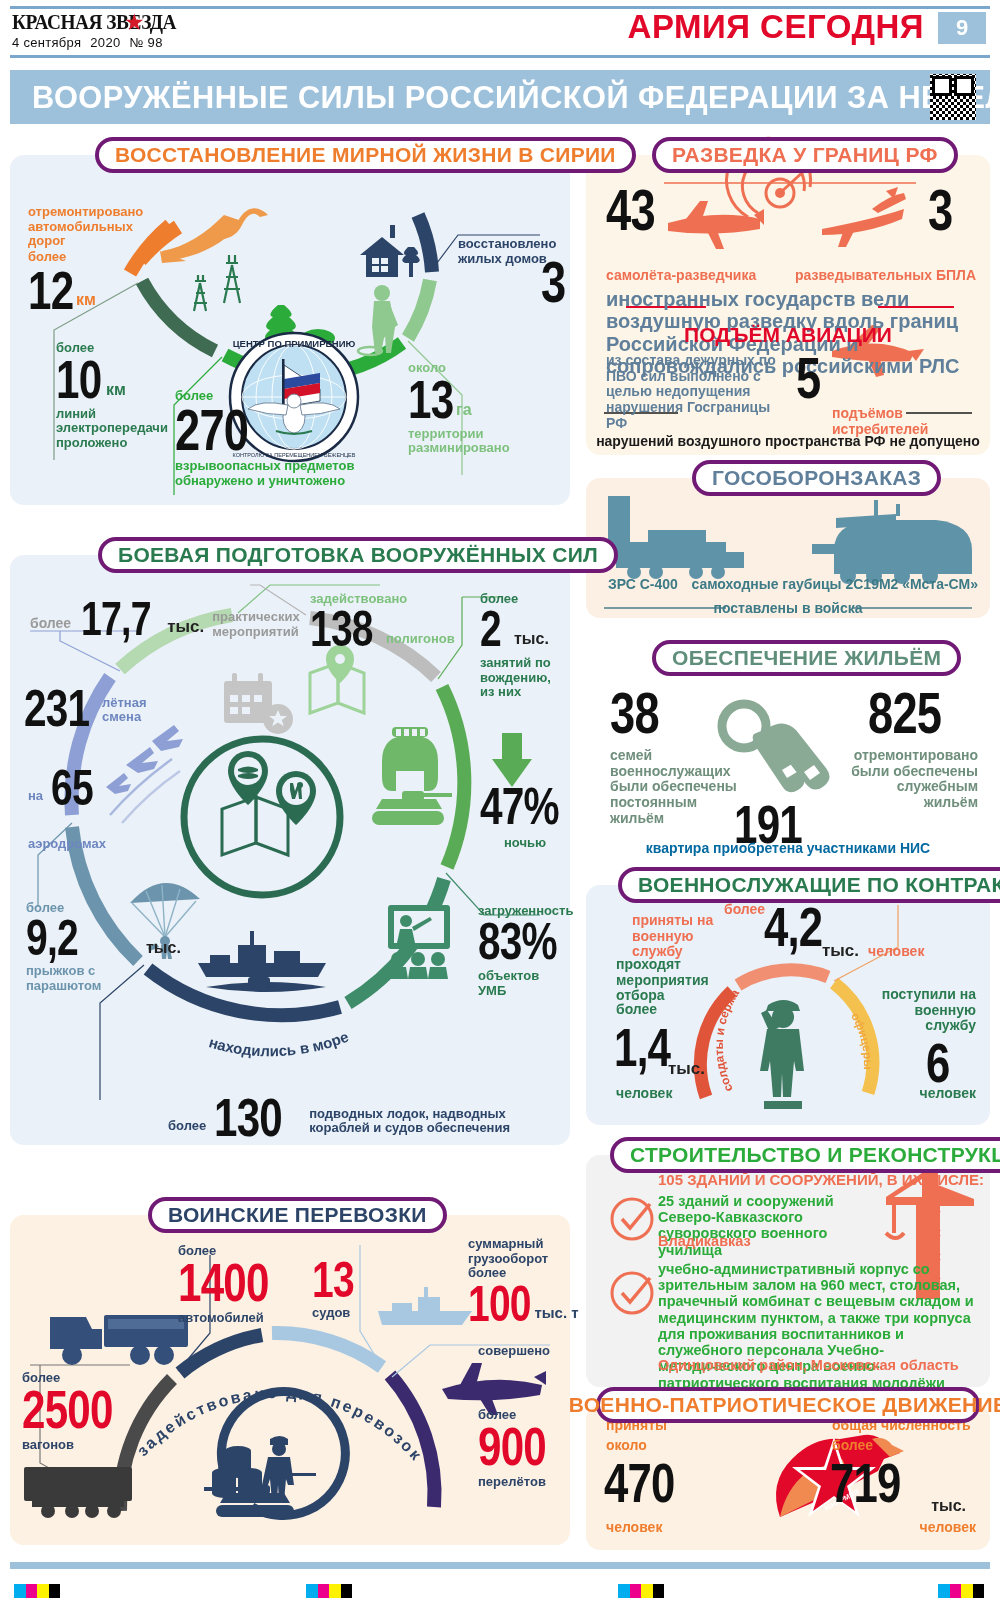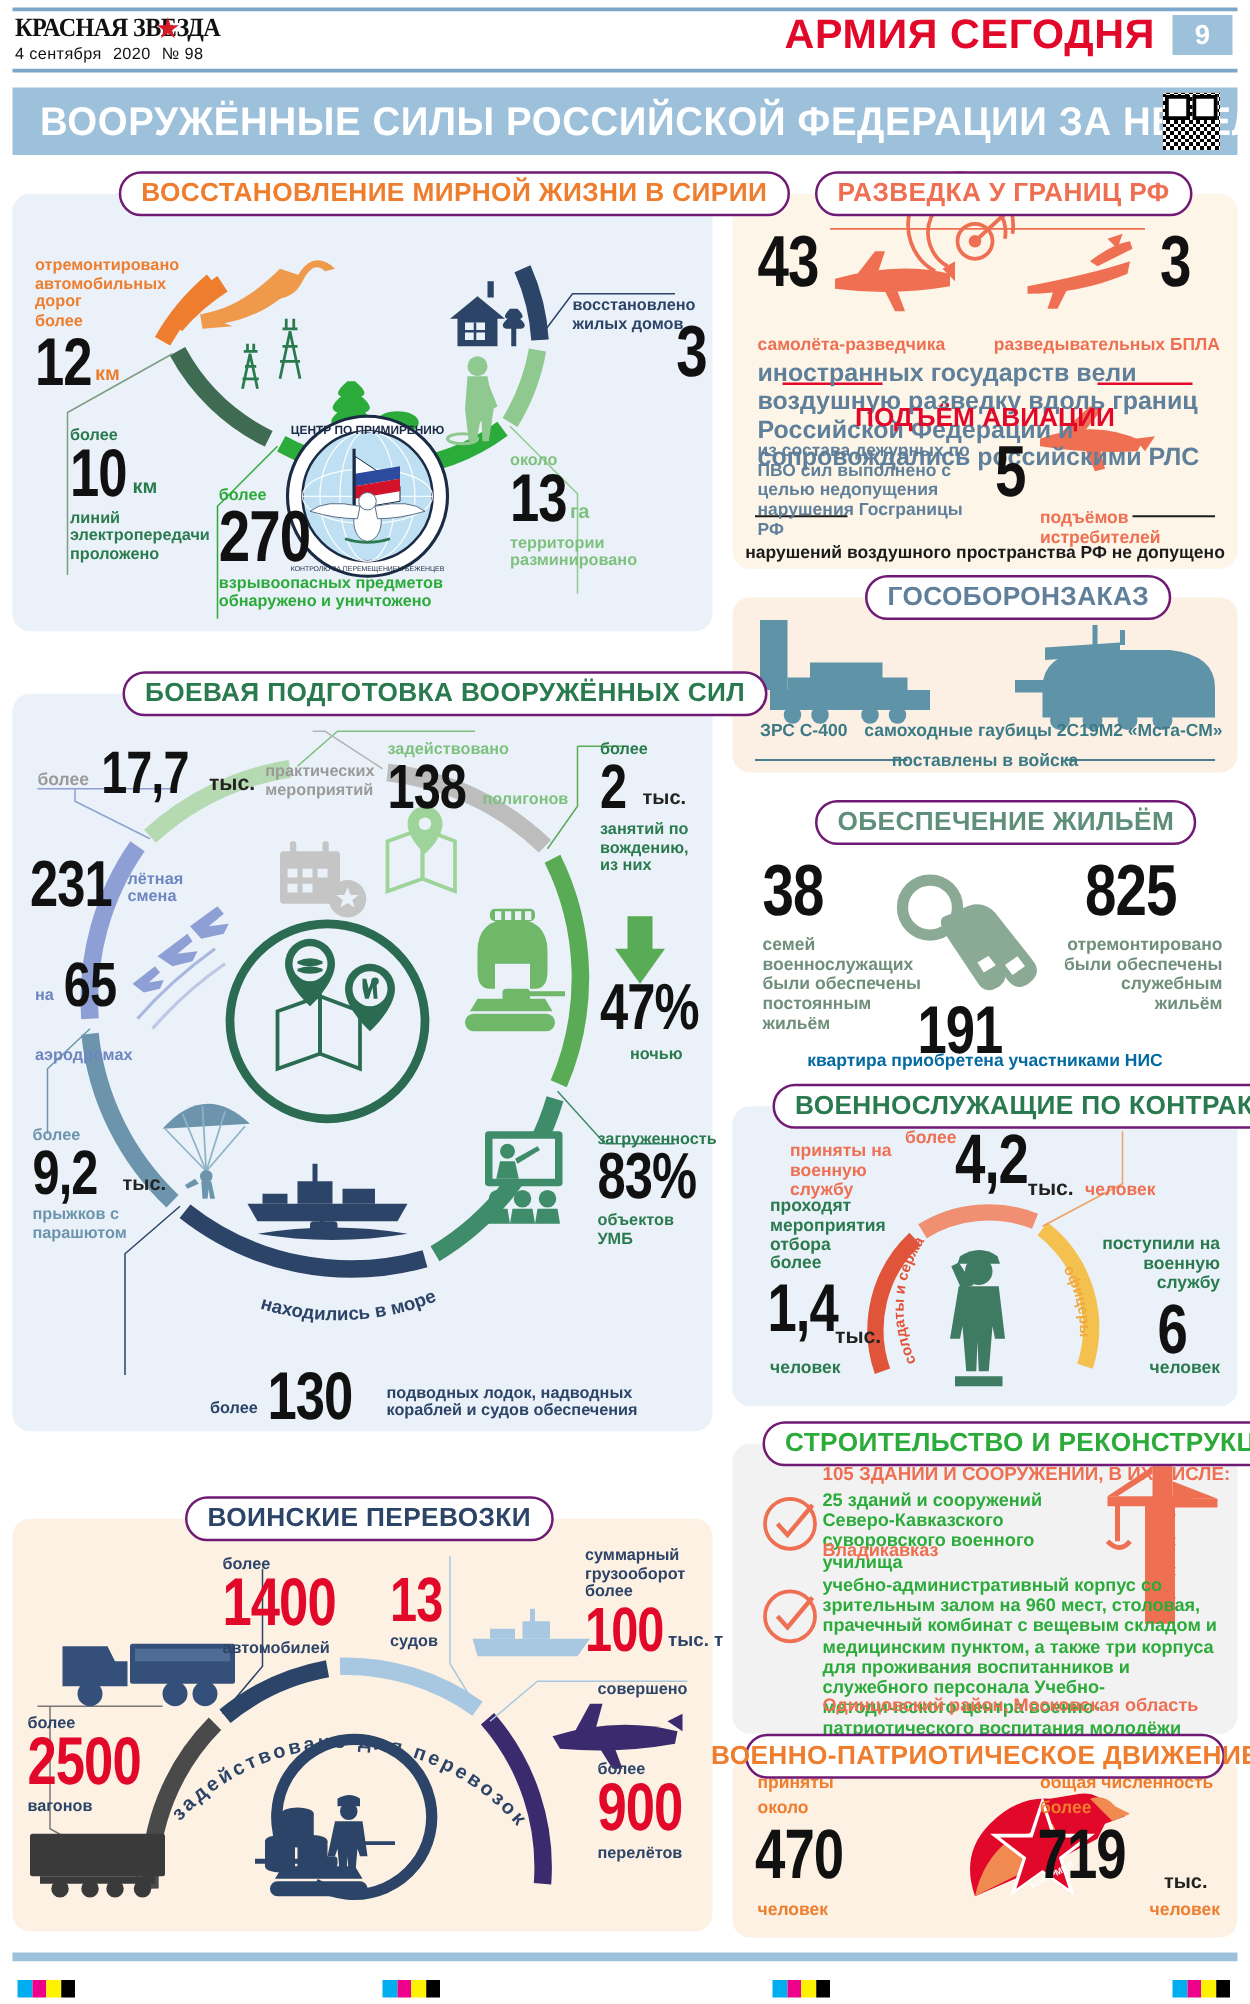"ВОССТАНОВЛЕНИЕ МИРНОЙ ЖИЗНИ В СИРИИ" .pill { border: 2px solid #701a75 -> 4px solid #701a75 }
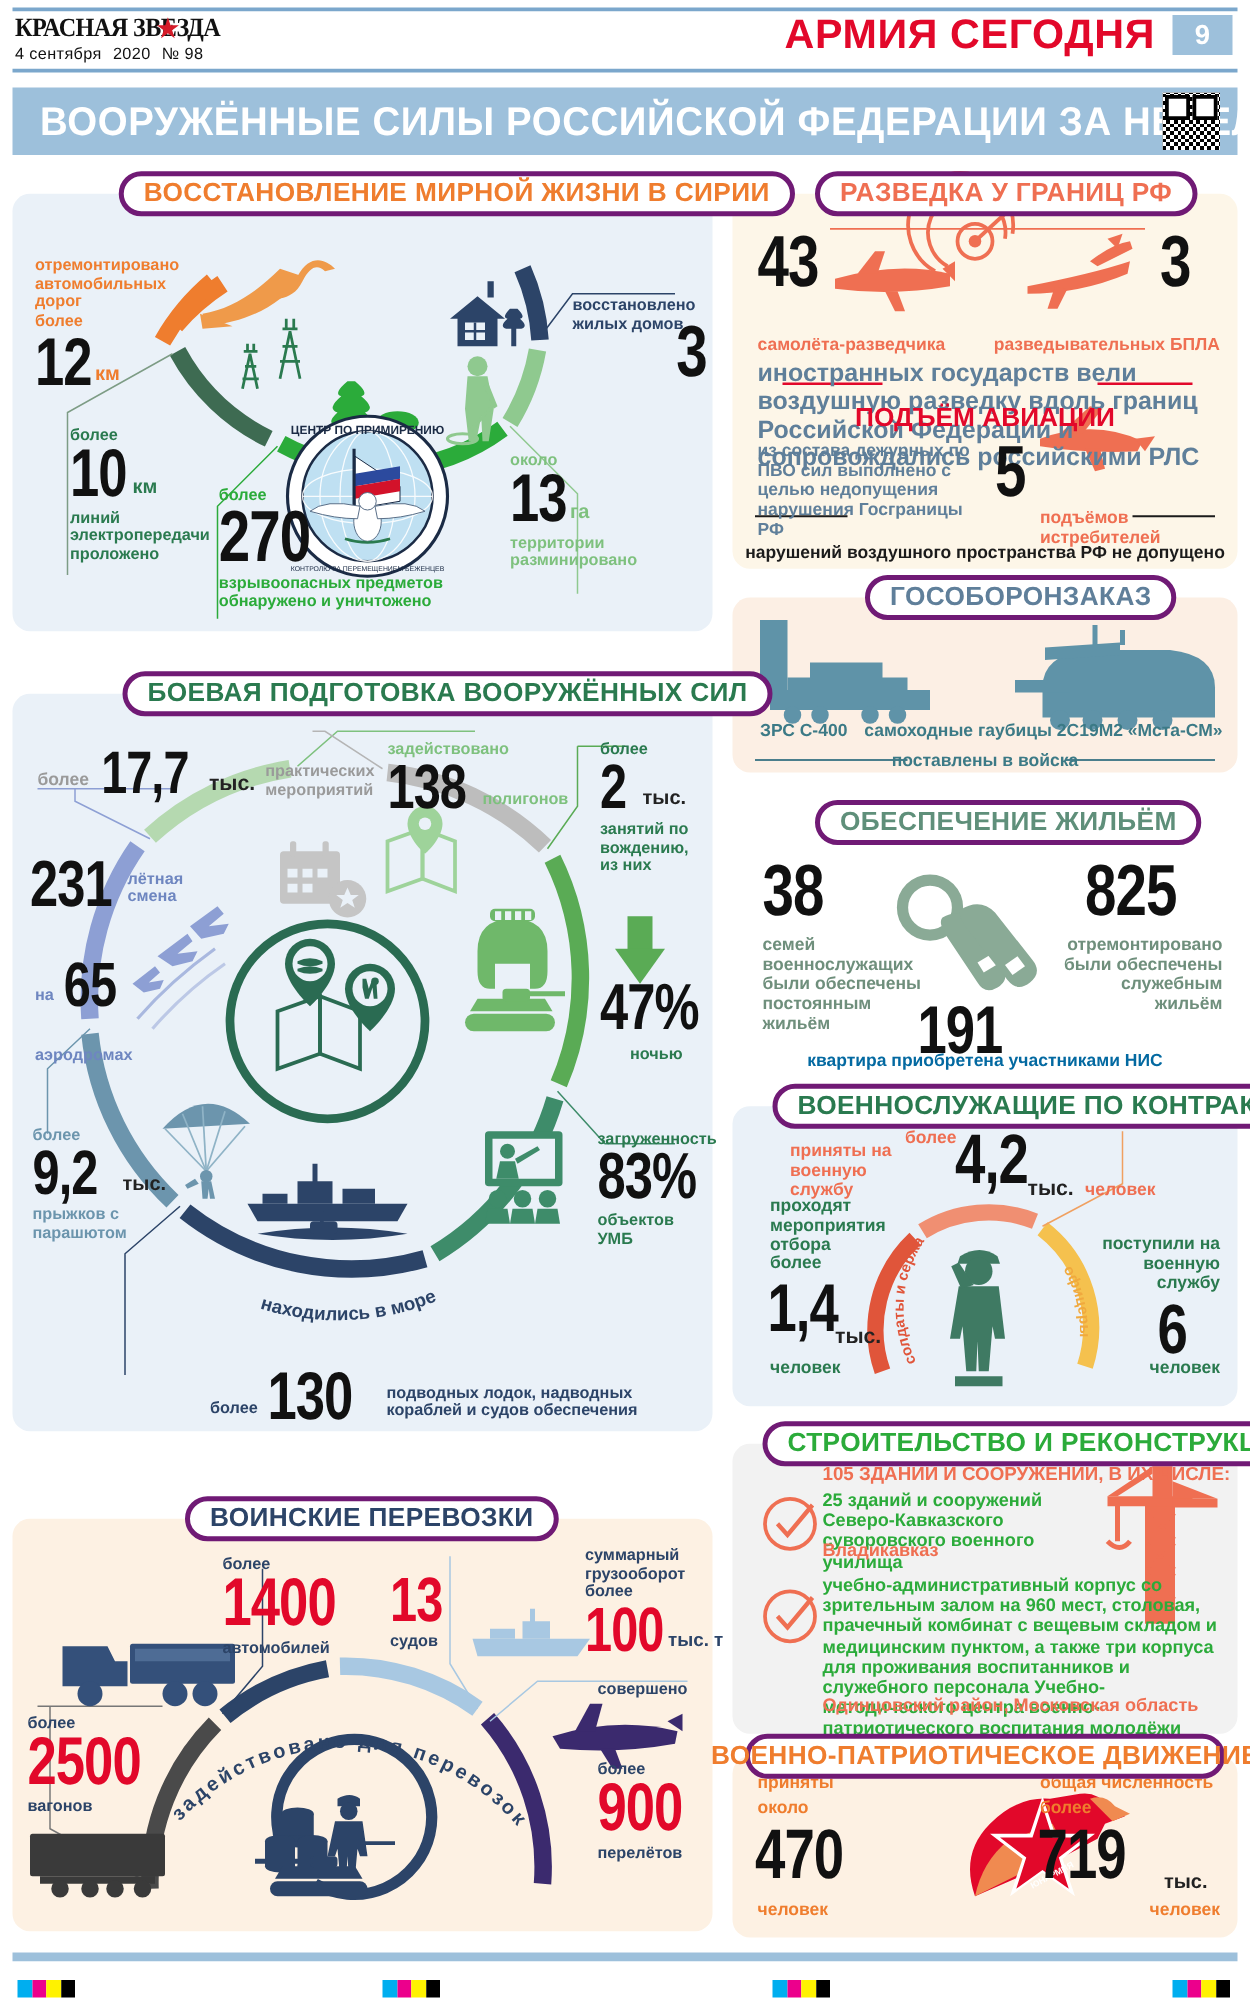"9,2" div { gap: none -> 48px }
